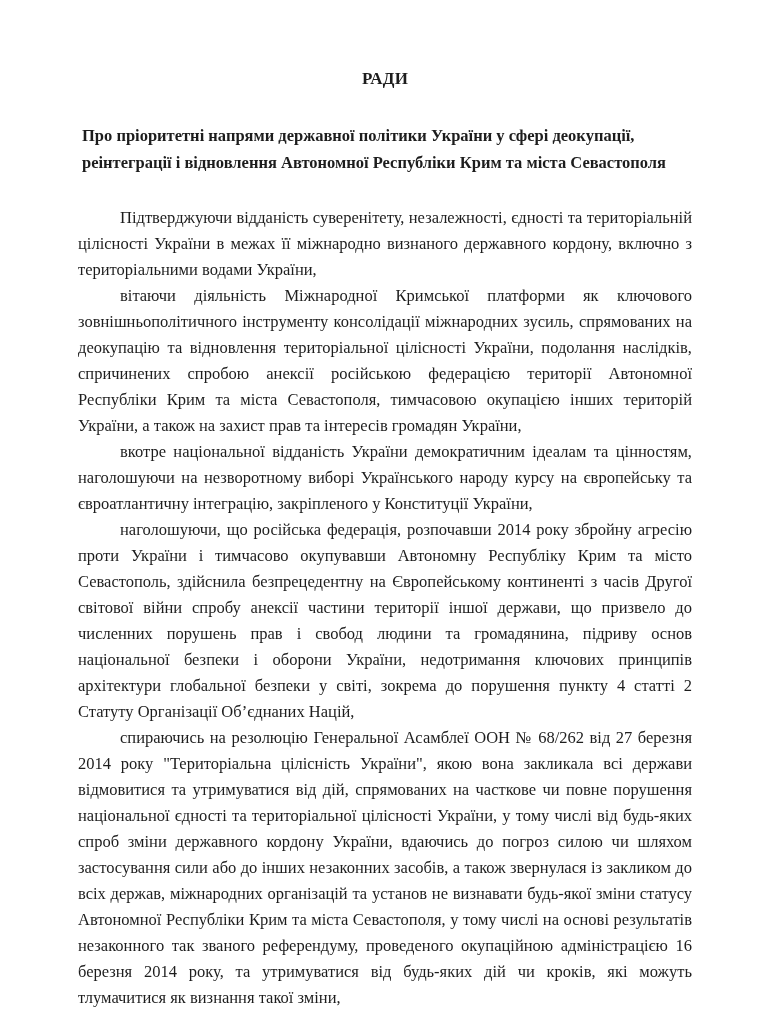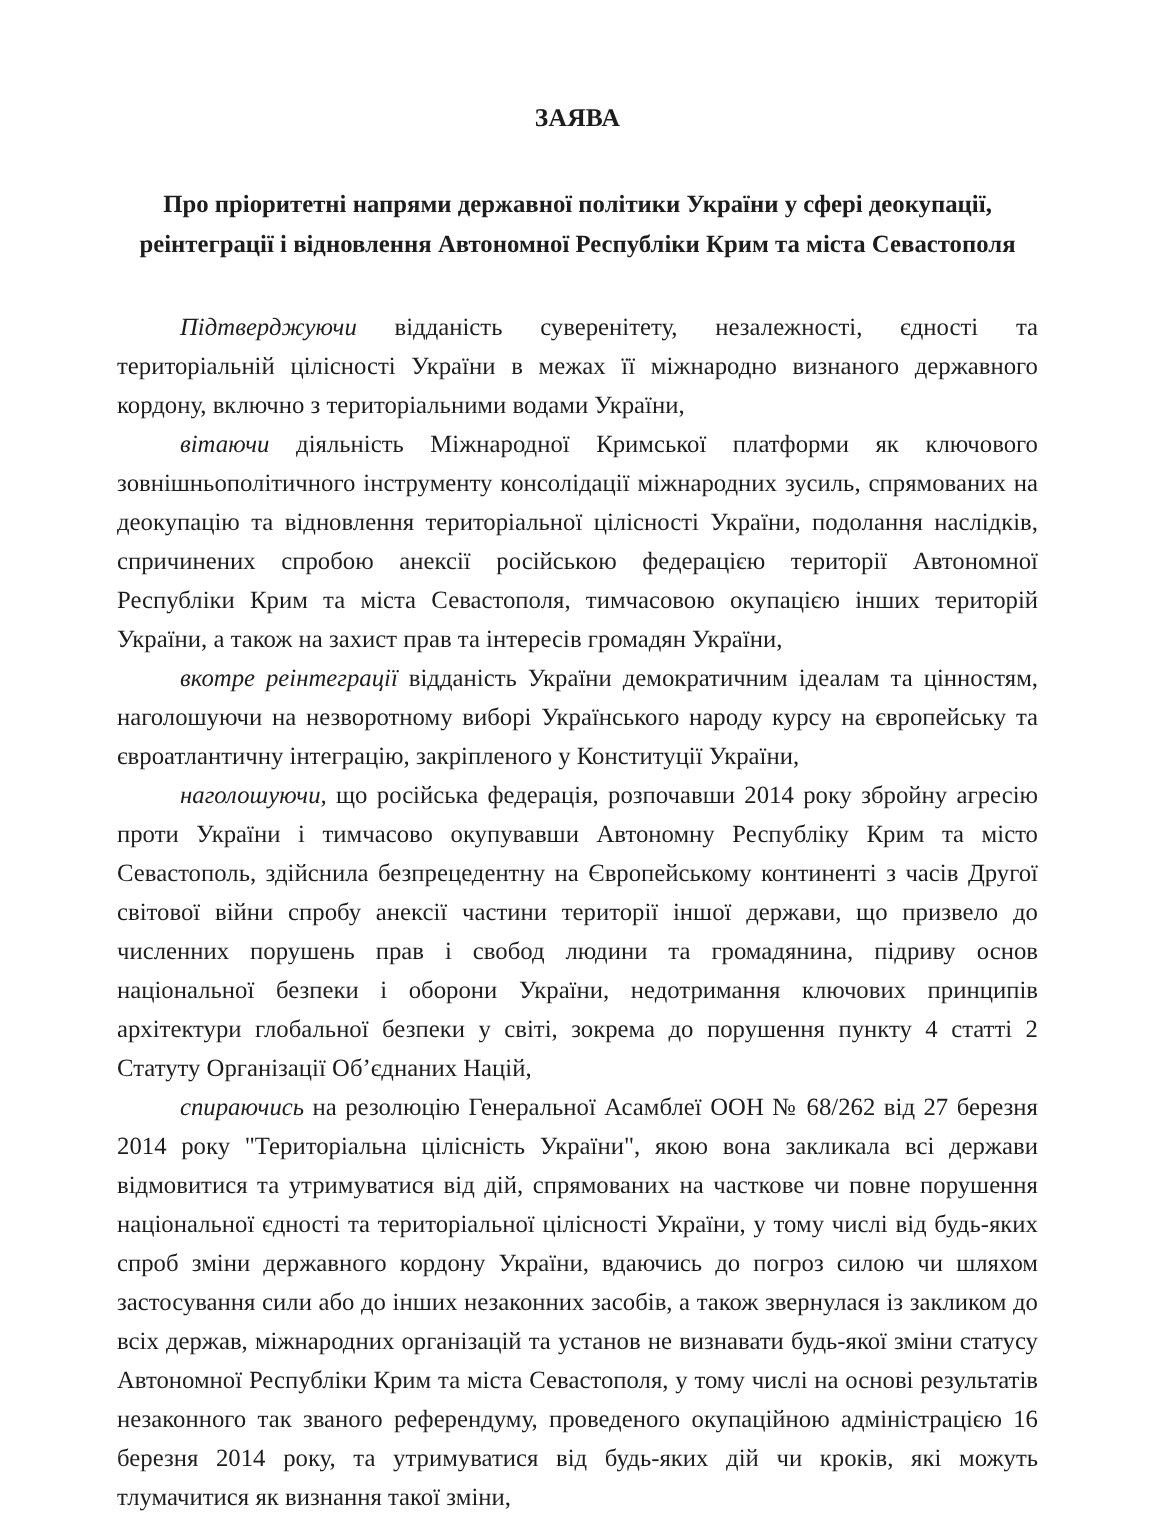"ЗАЯВА" div { text: ЗАЯВА -> РАДИ }
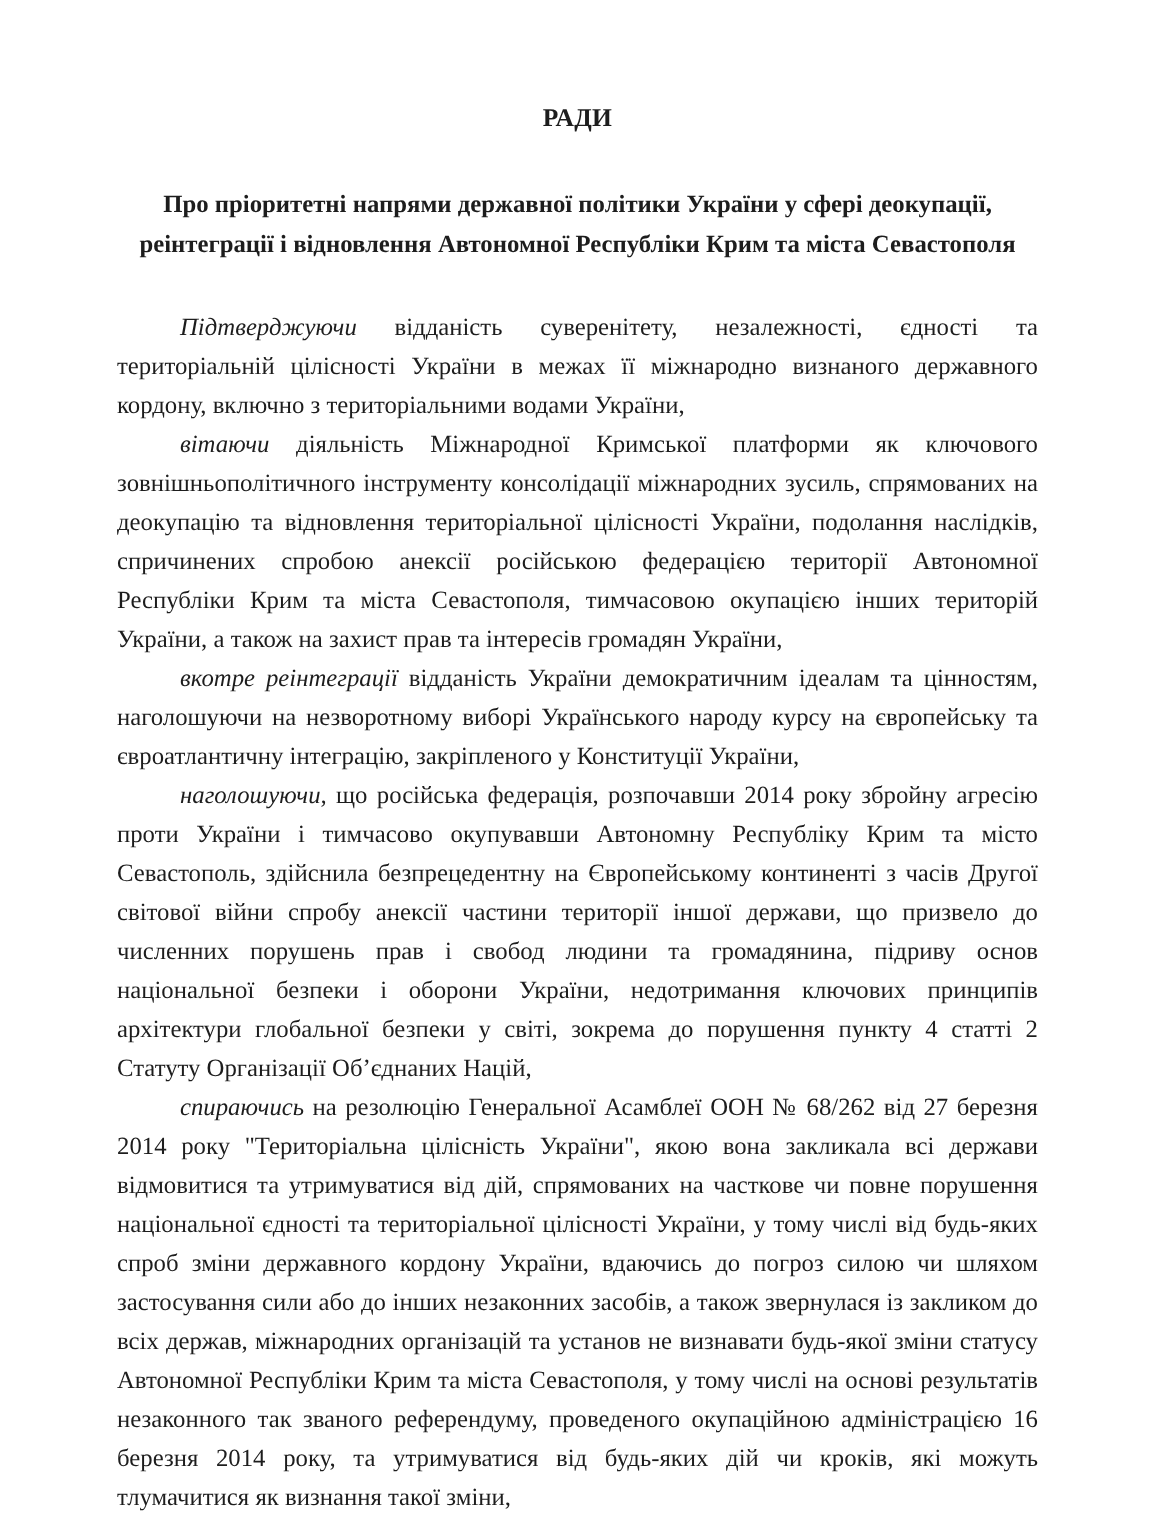"Про пріоритетні напрями державної" .doc-subtitle { text-align: center -> none }
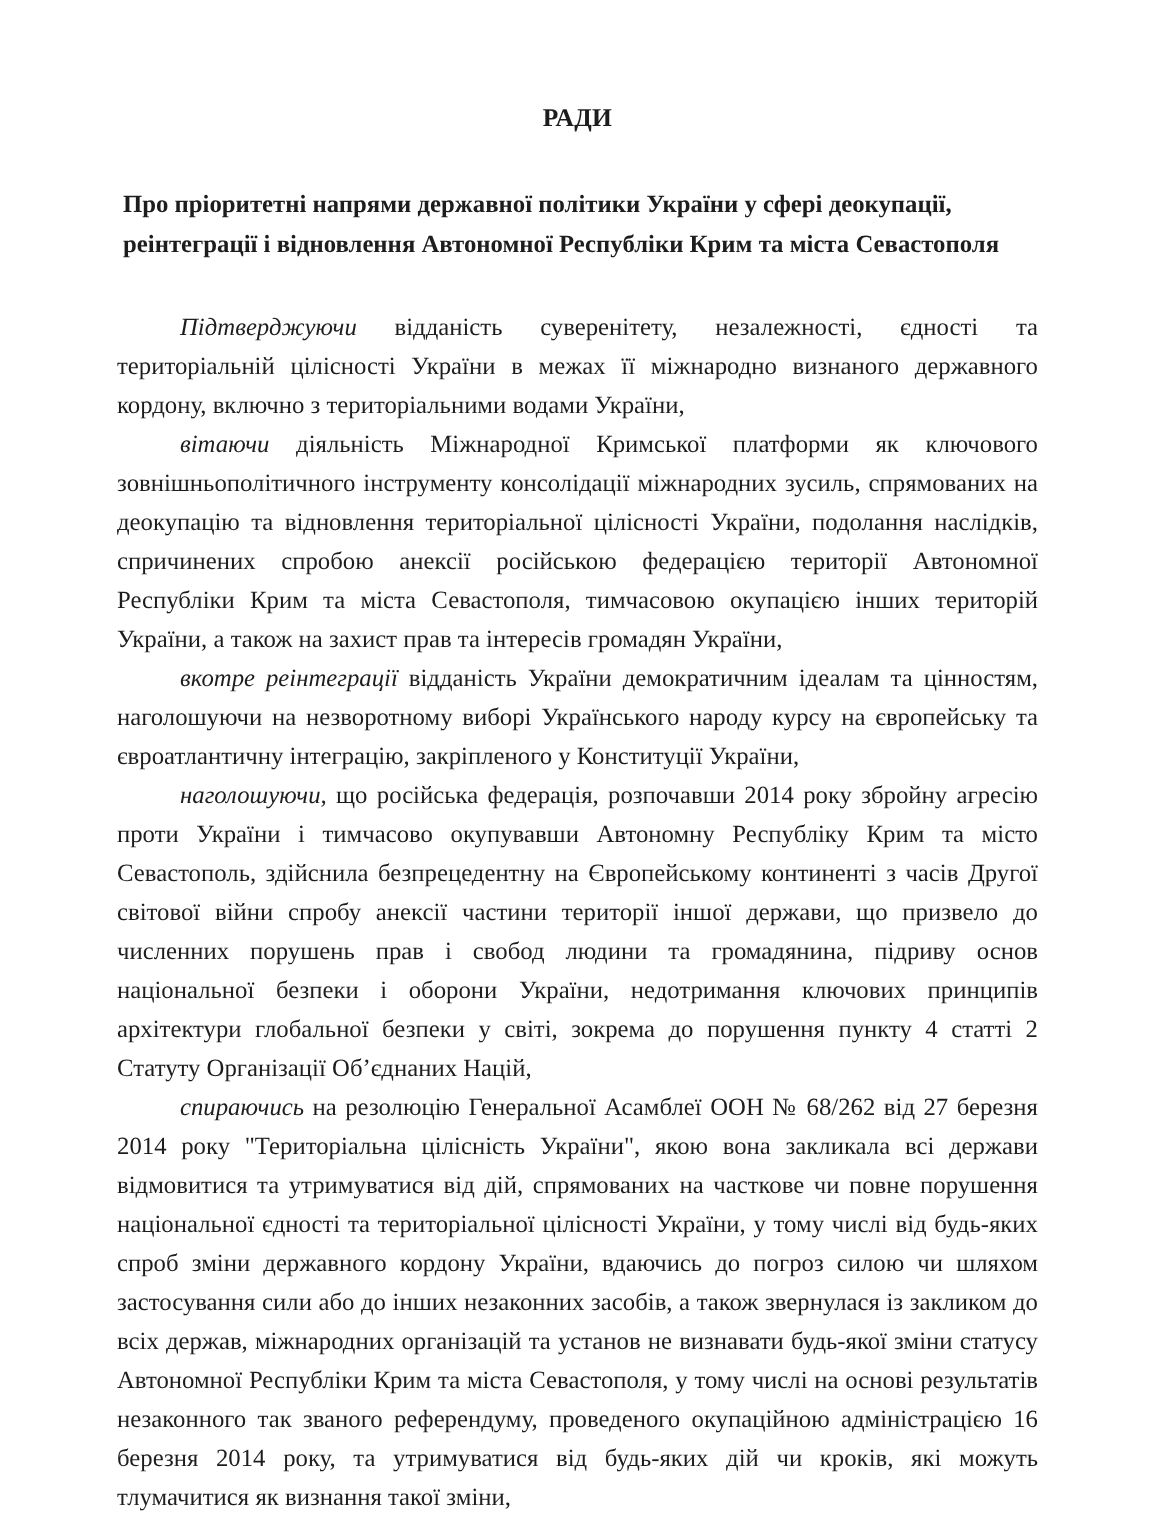"Підтверджуючи" .lead { font-style: italic -> none }
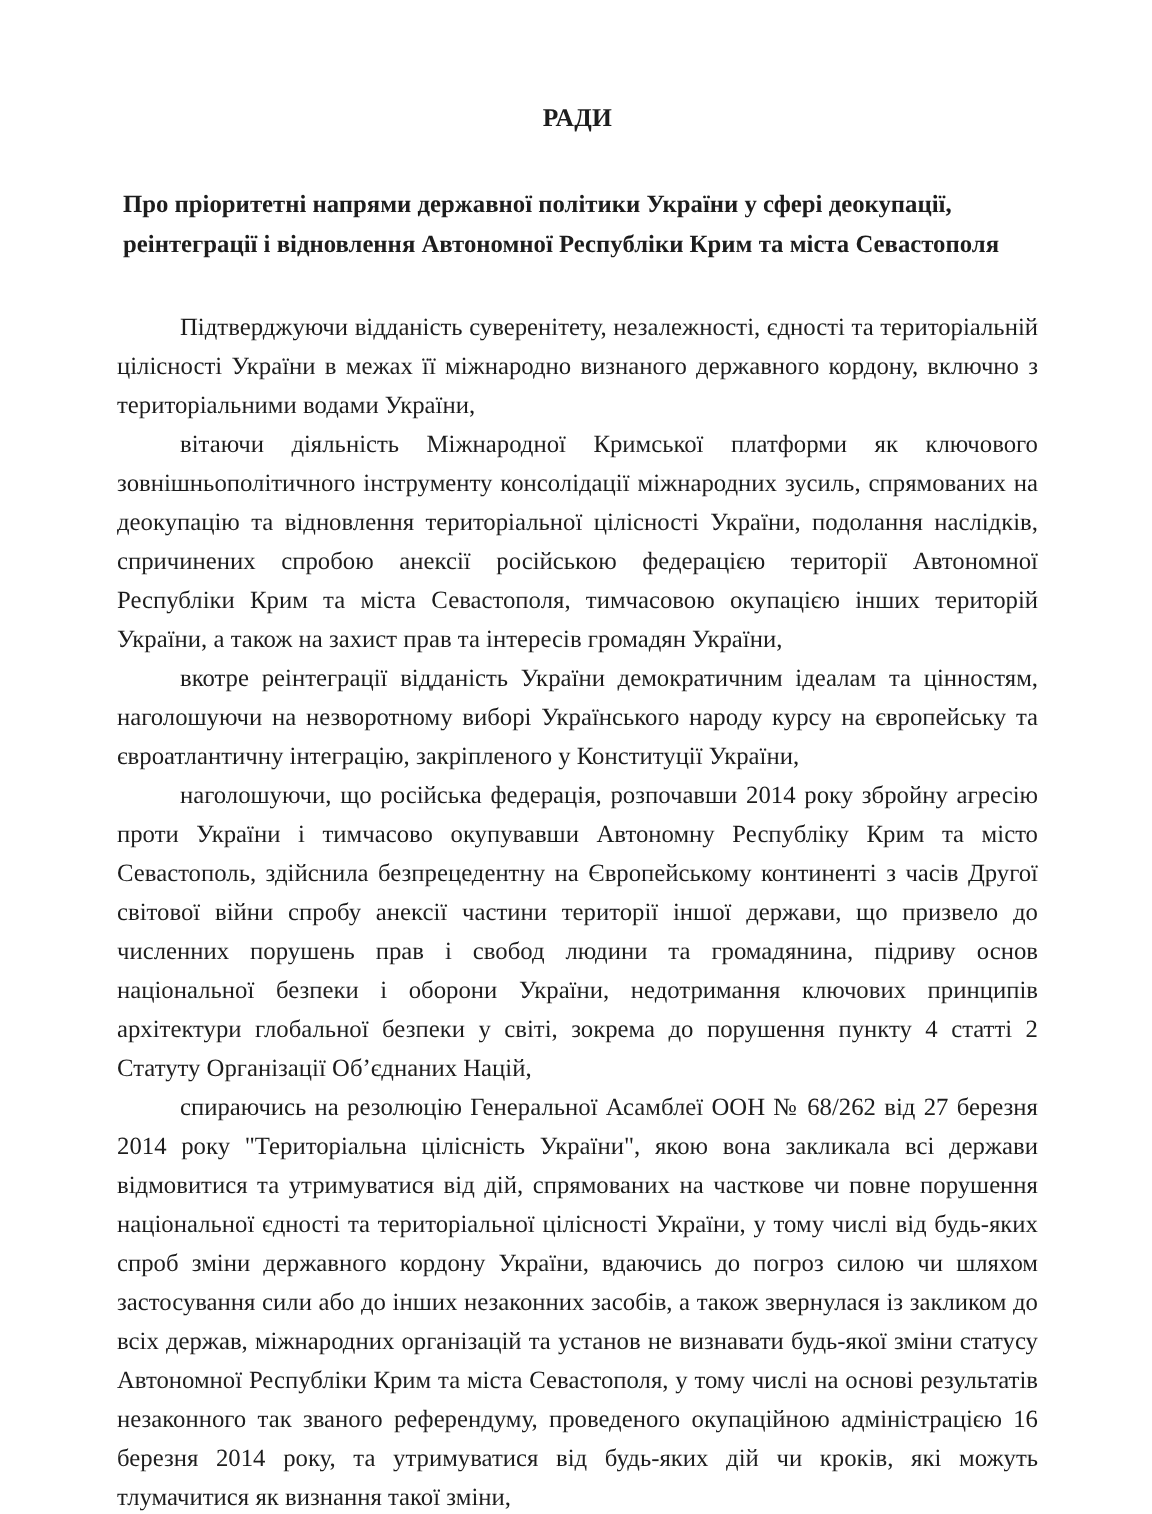"вкотре реінтеграції" span.lead { text: реінтеграції -> національної }
